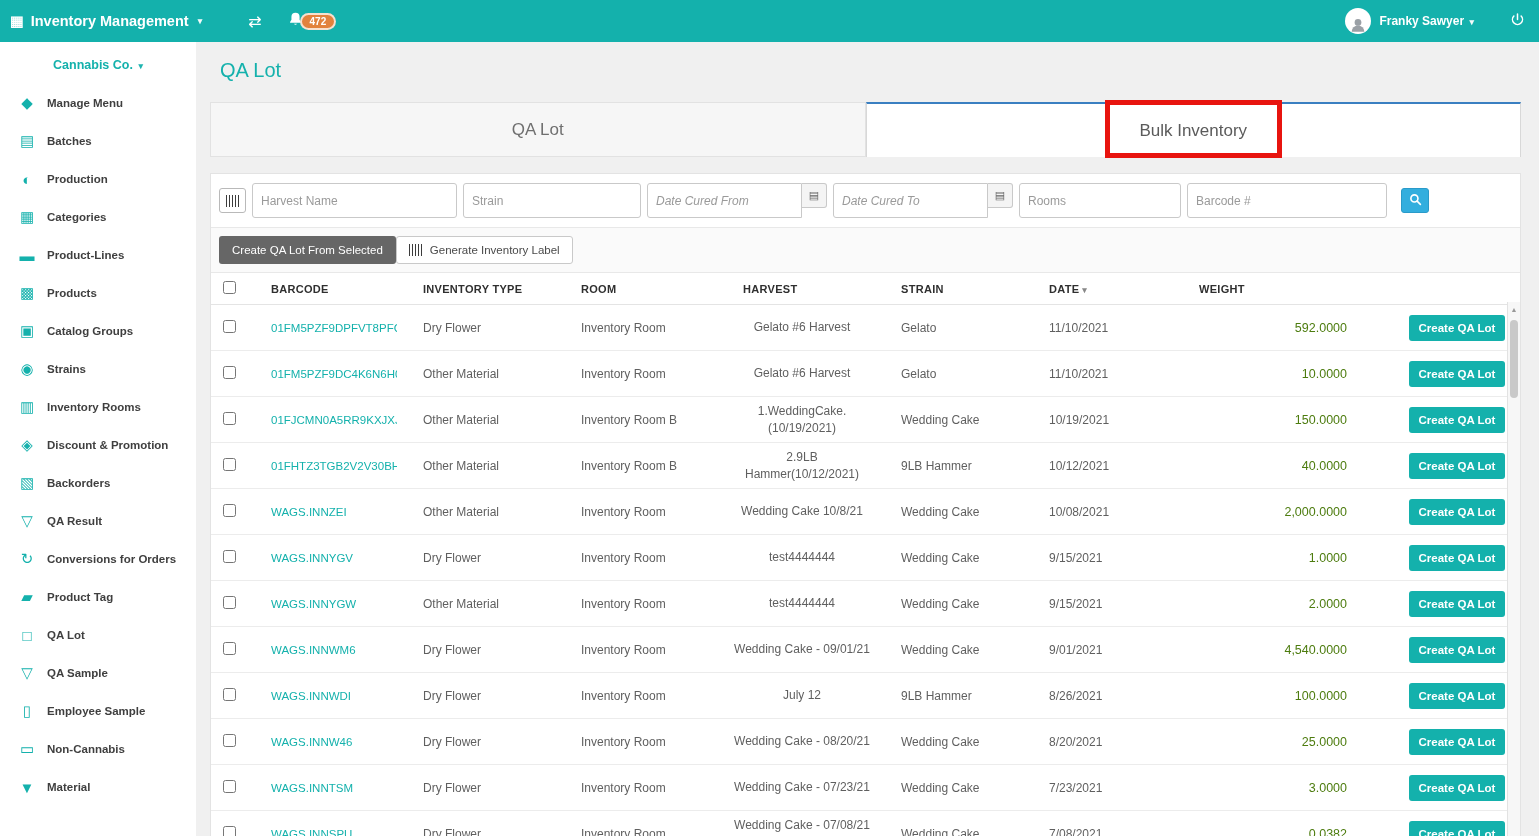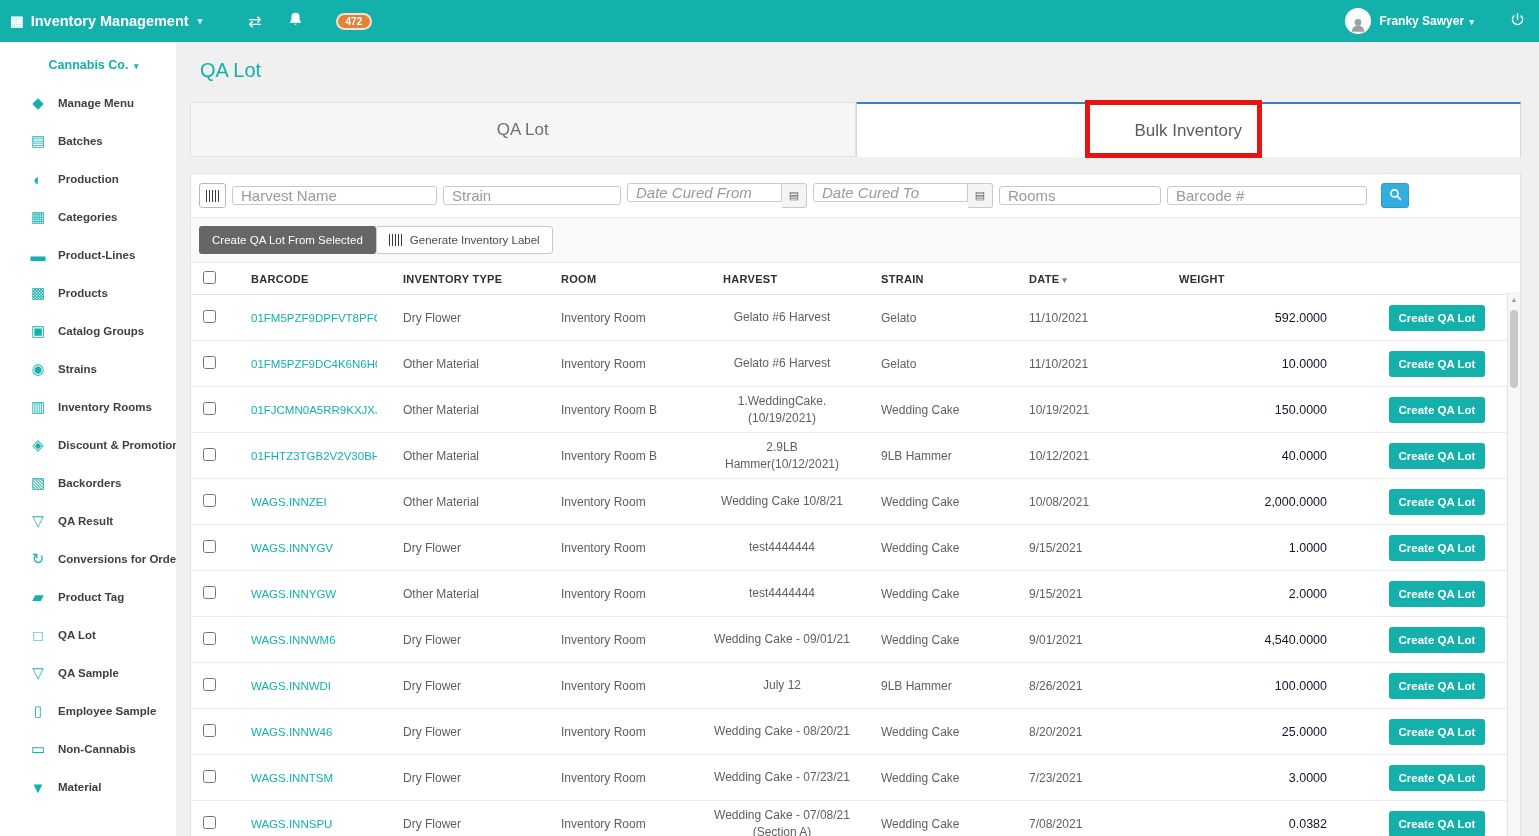"472" .bell-wrap { gap: 36px -> none }
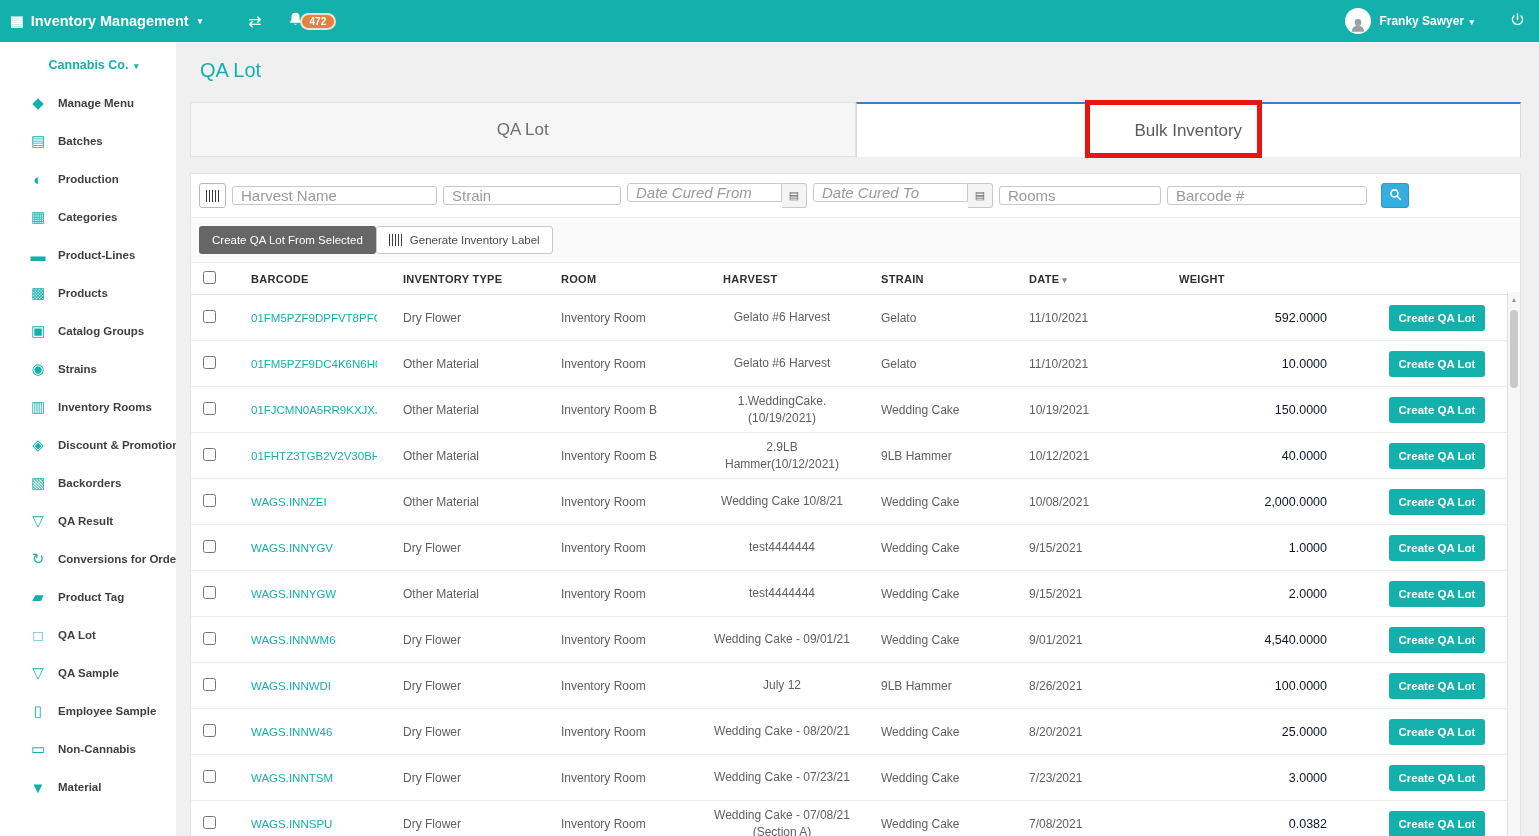"Cannabis Co. ▾" .sidebar { padding-left: 11px -> none; width: 176px -> 196px }
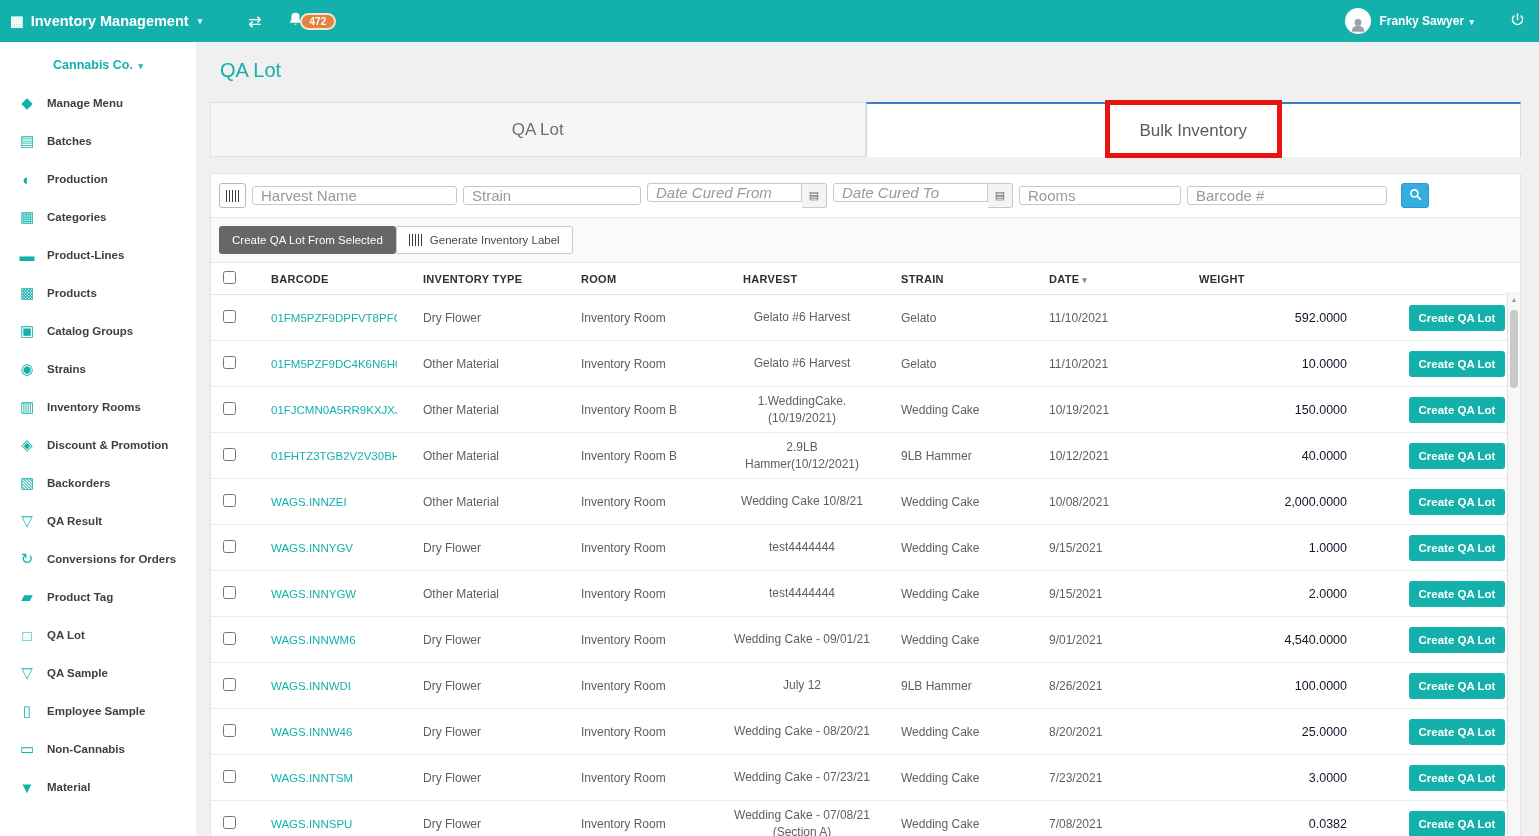"Harvest Name" .f-input { font-size: 15px -> 12px; height: 19px -> 35px }
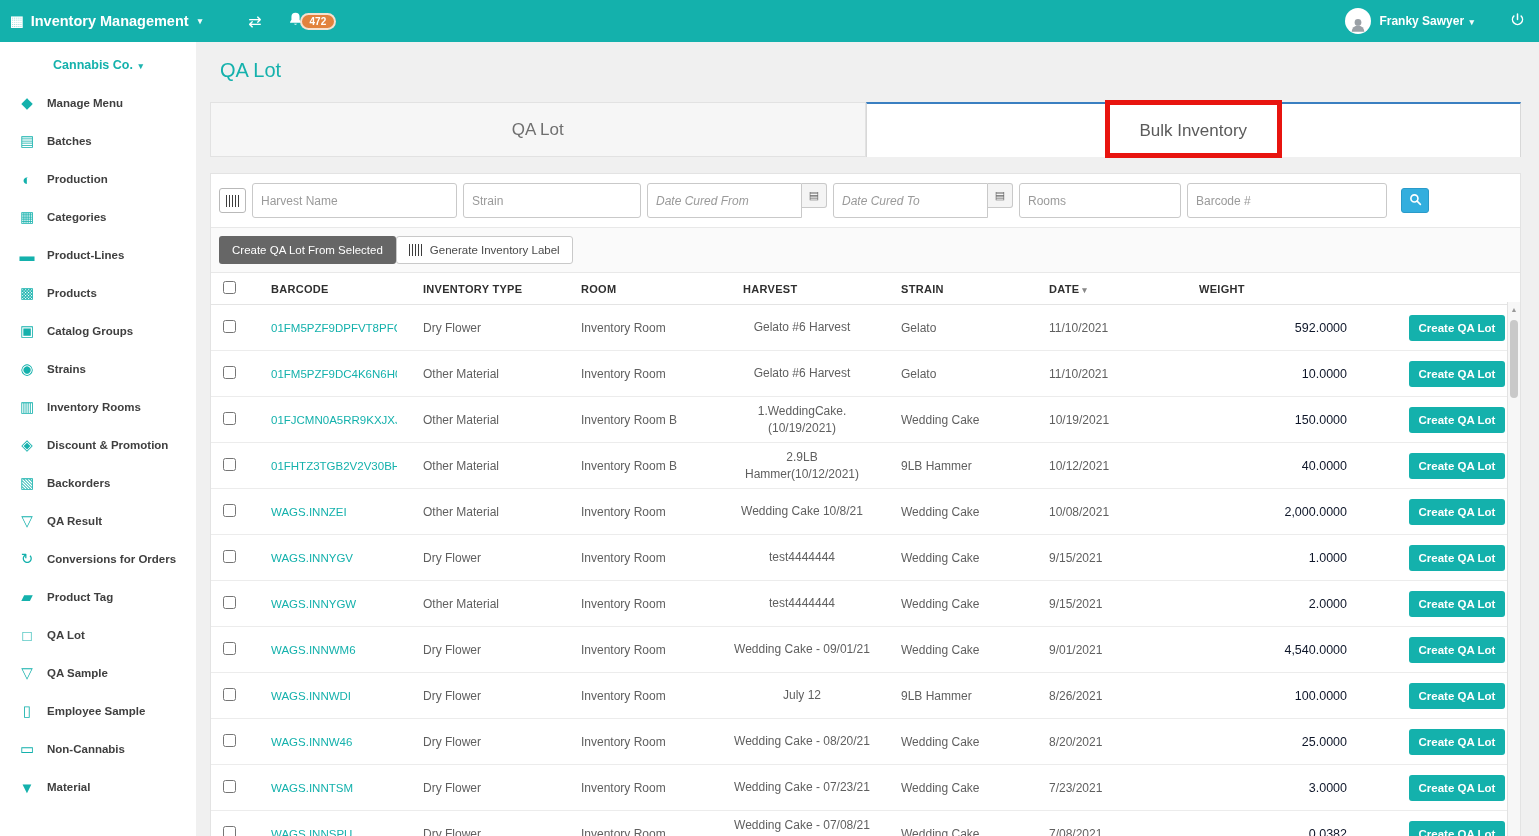"592.0000" .cell-weight { color: #0f172a -> #4d7c0f }
